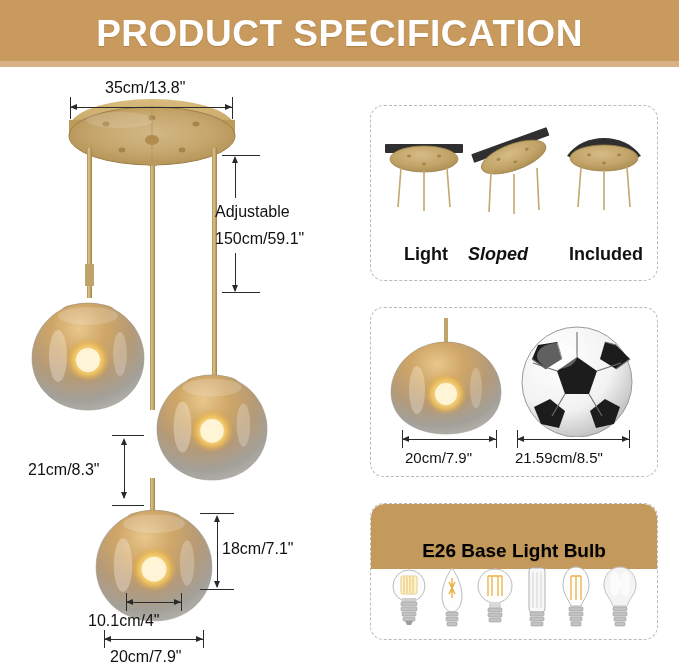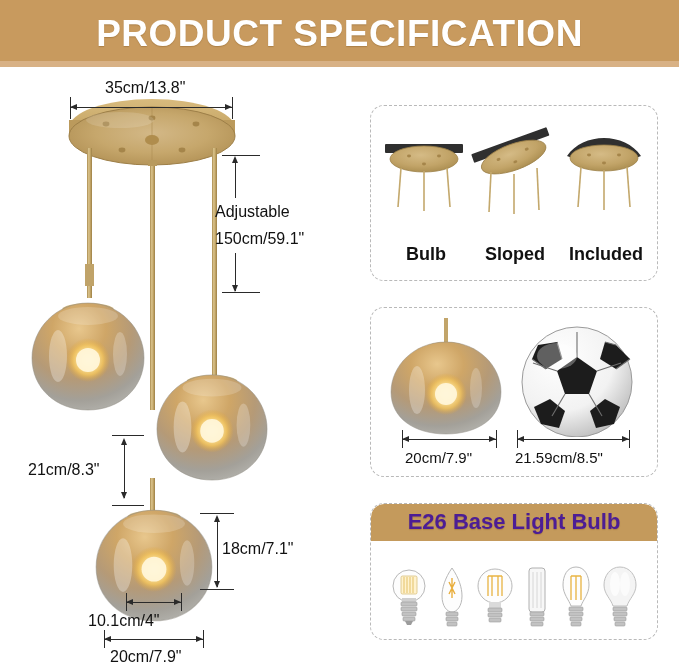"Bulb" div.panel-label { text: Bulb -> Light }
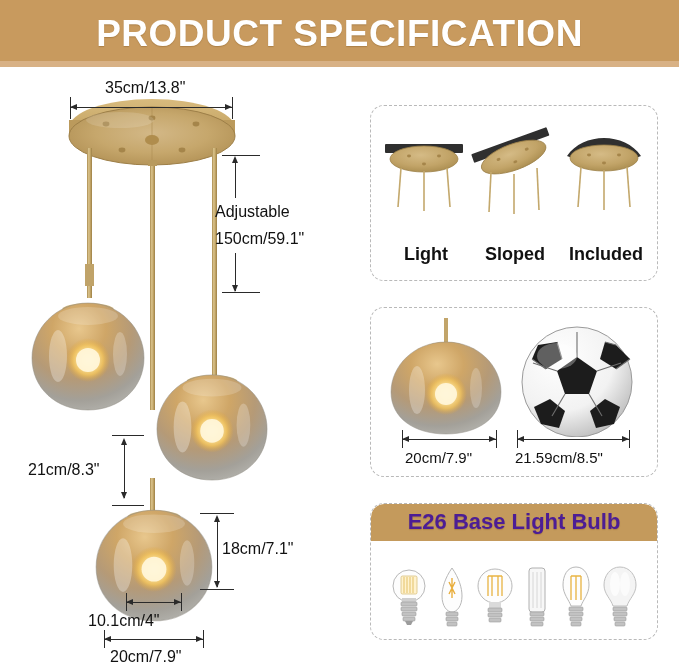"Sloped" div.panel-label { font-style: none -> italic; left: 103px -> 86px }
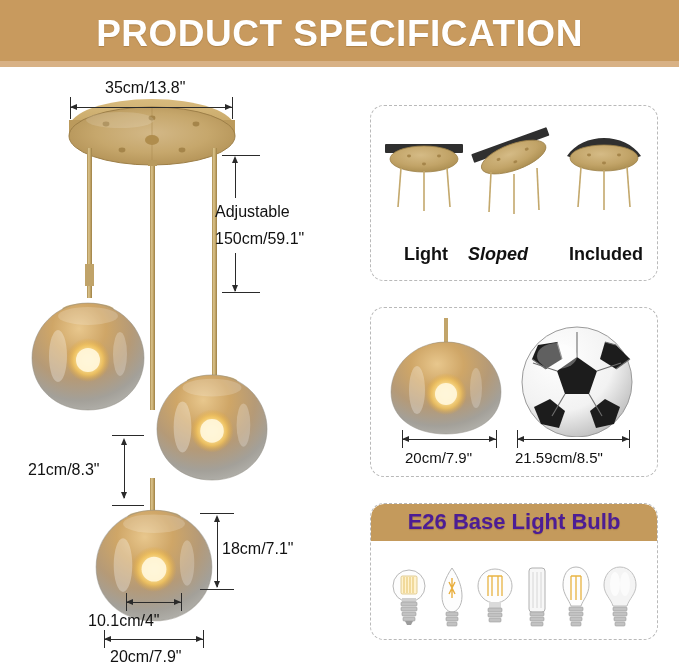"E26 Base Light Bulb" .e26-title { color: #4c1d95 -> #000000; font-size: 22px -> 19px; margin-top: none -> 31px }
